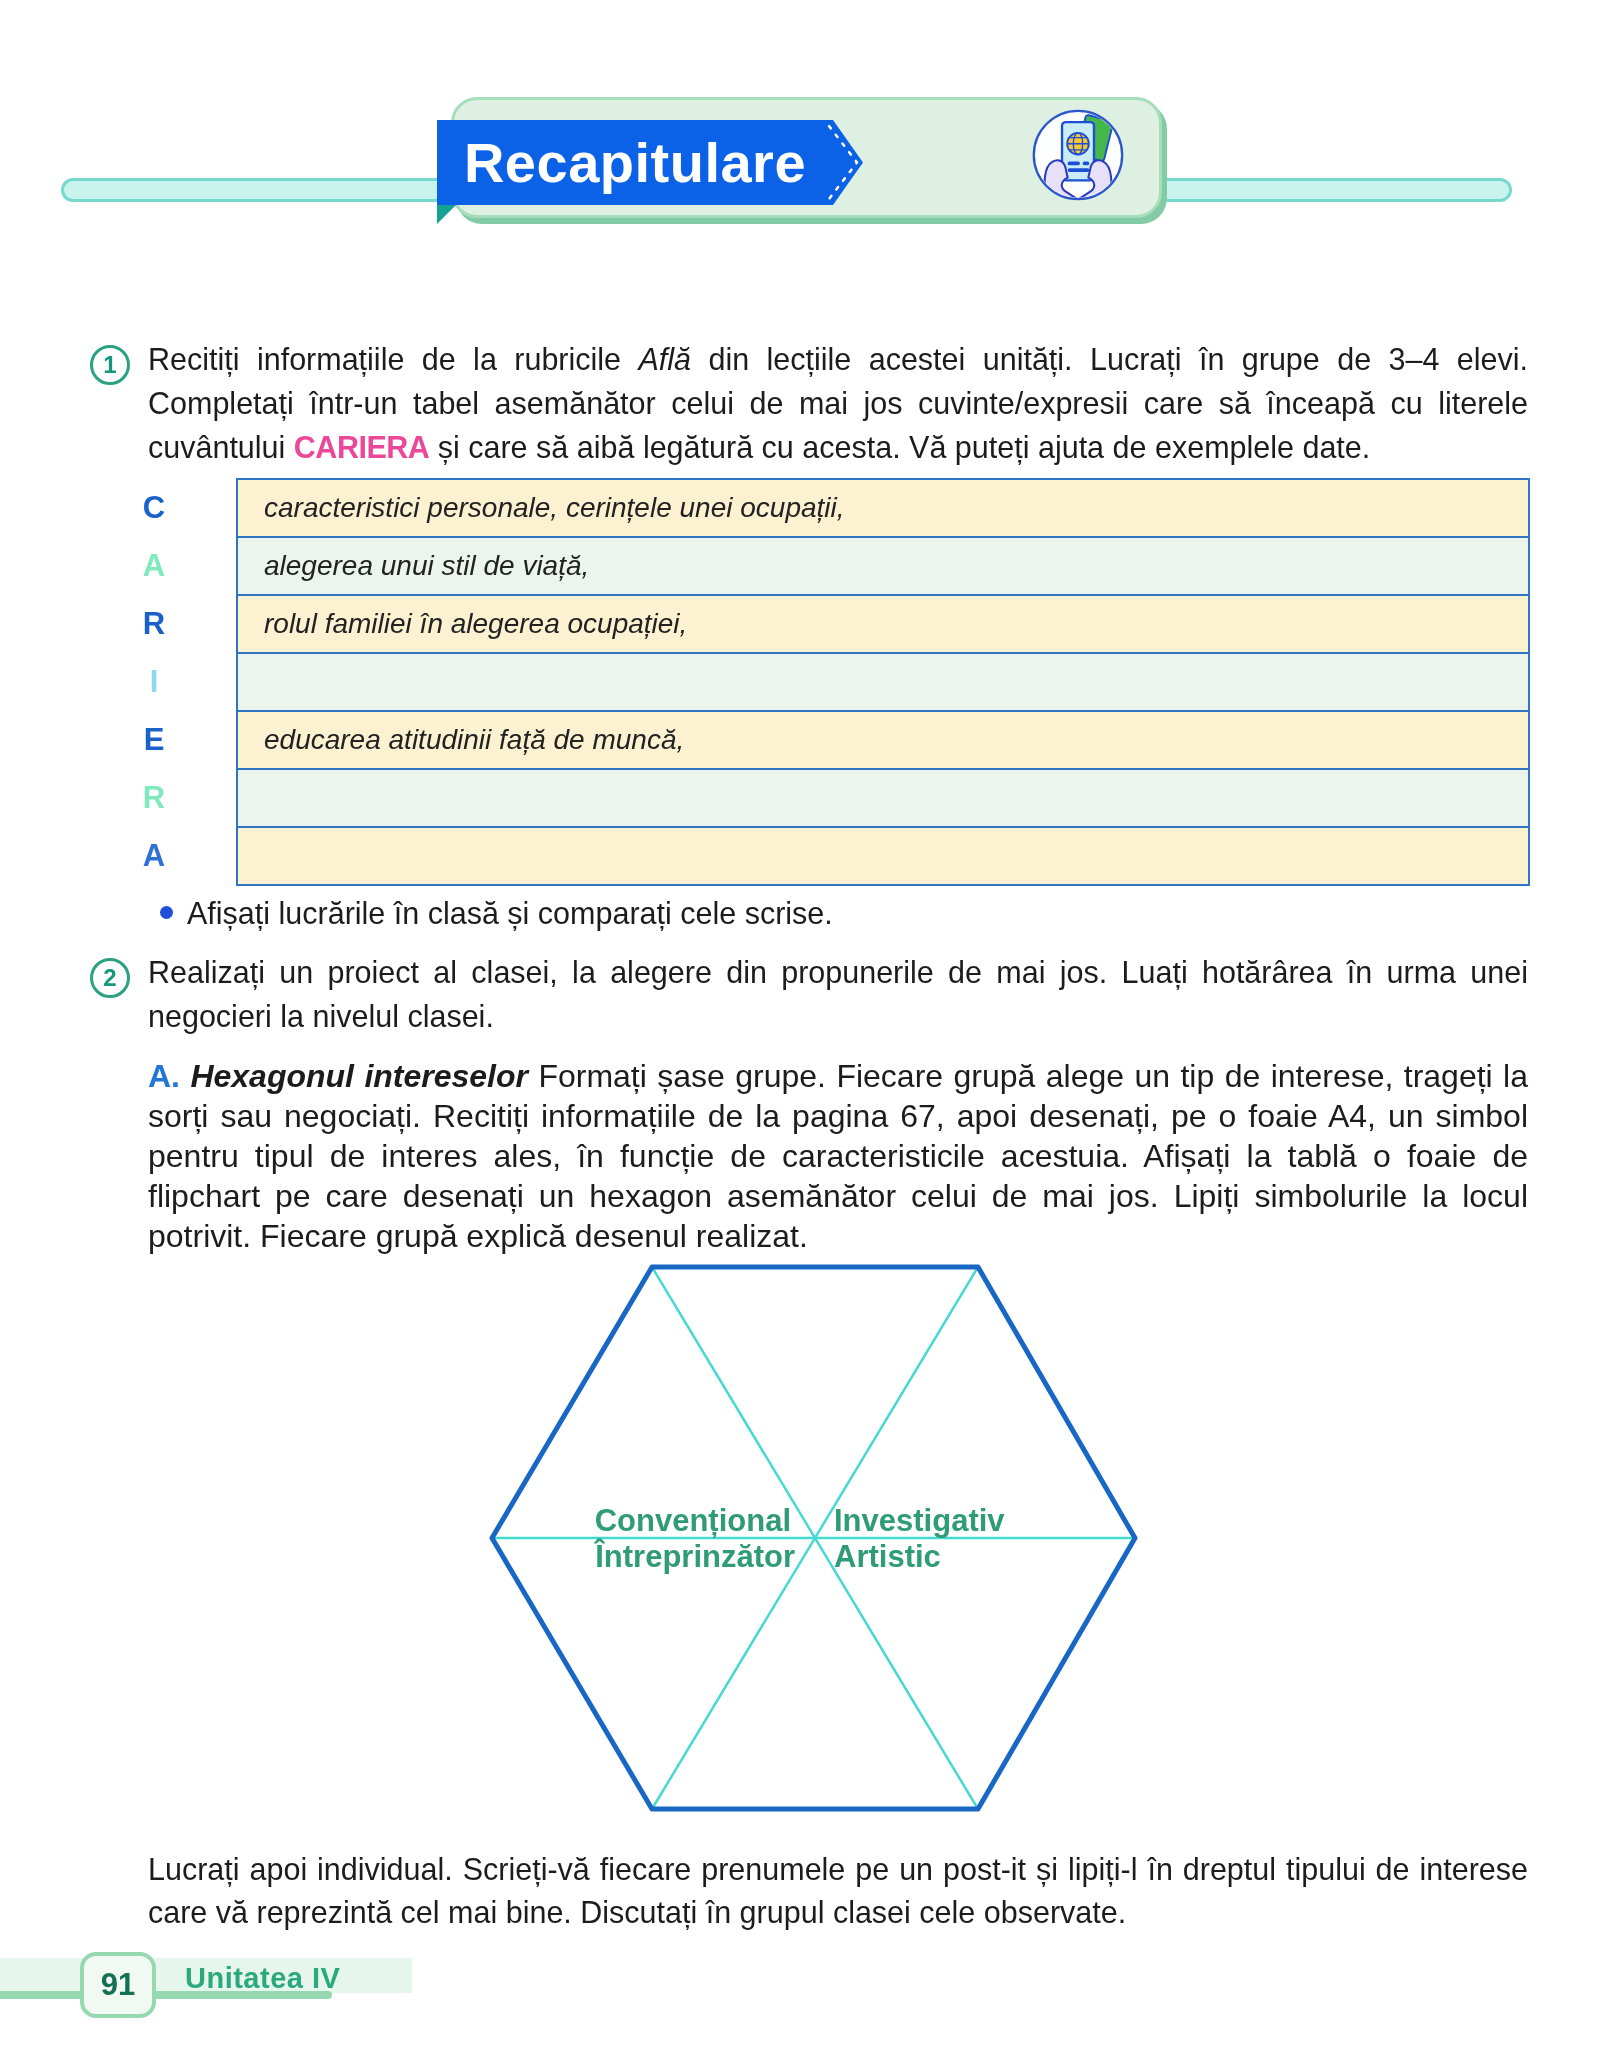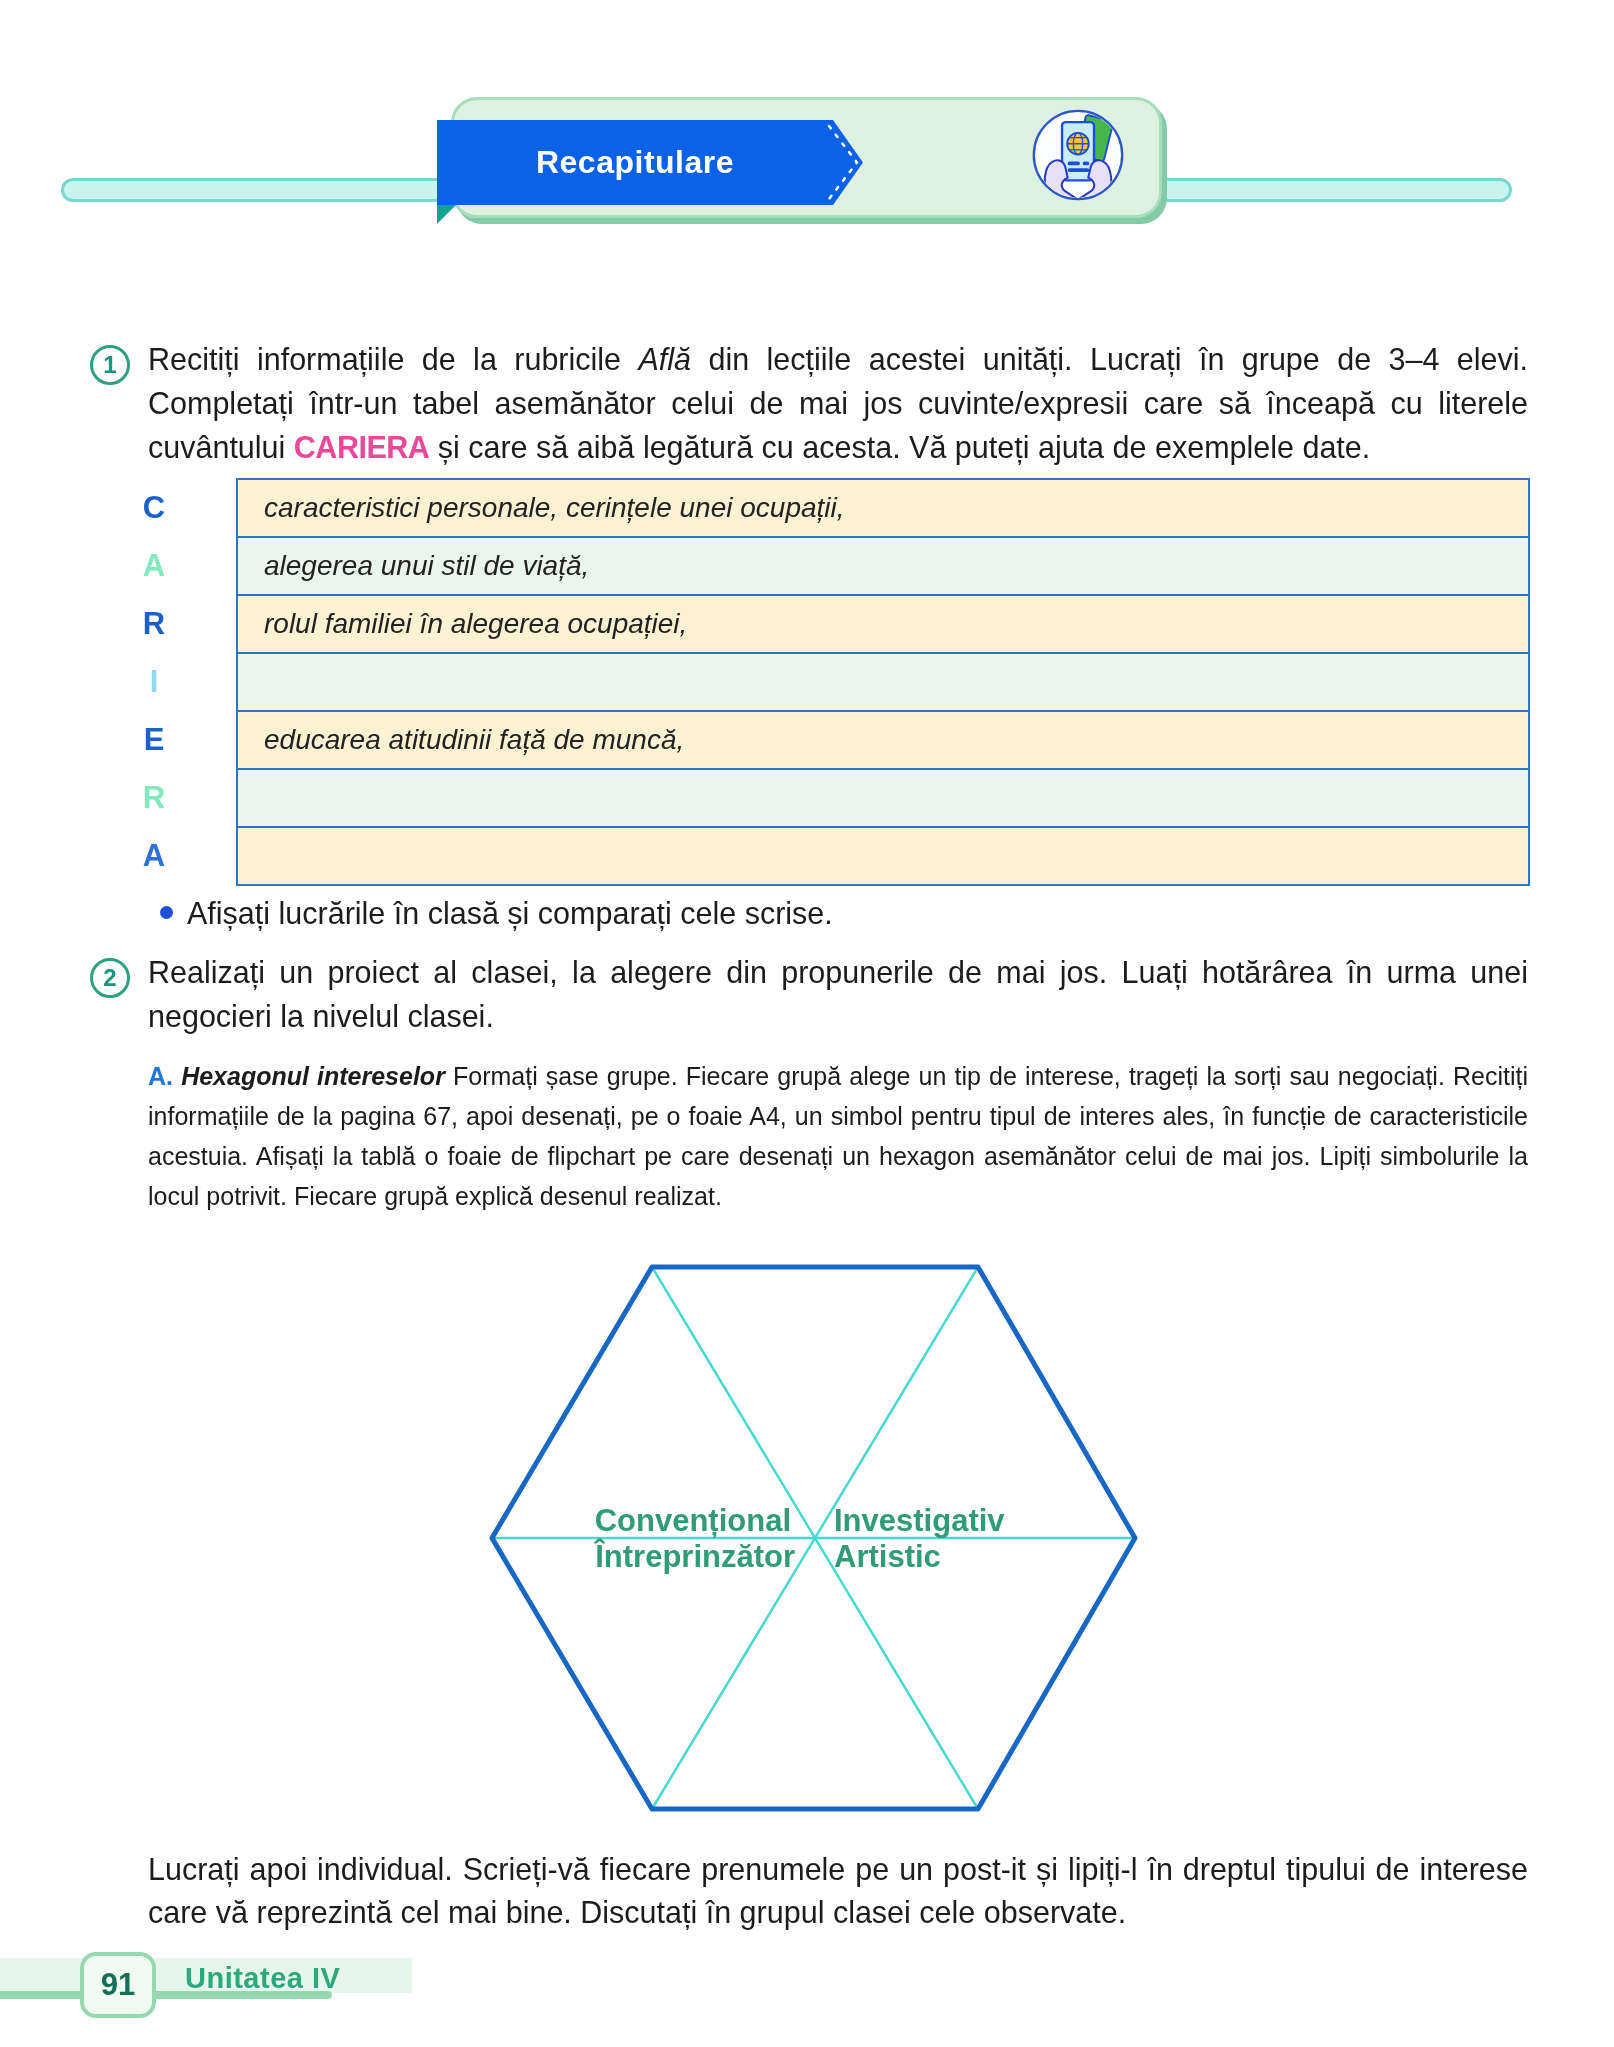"Recapitulare" .hdr-title { font-size: 32px -> 56px }
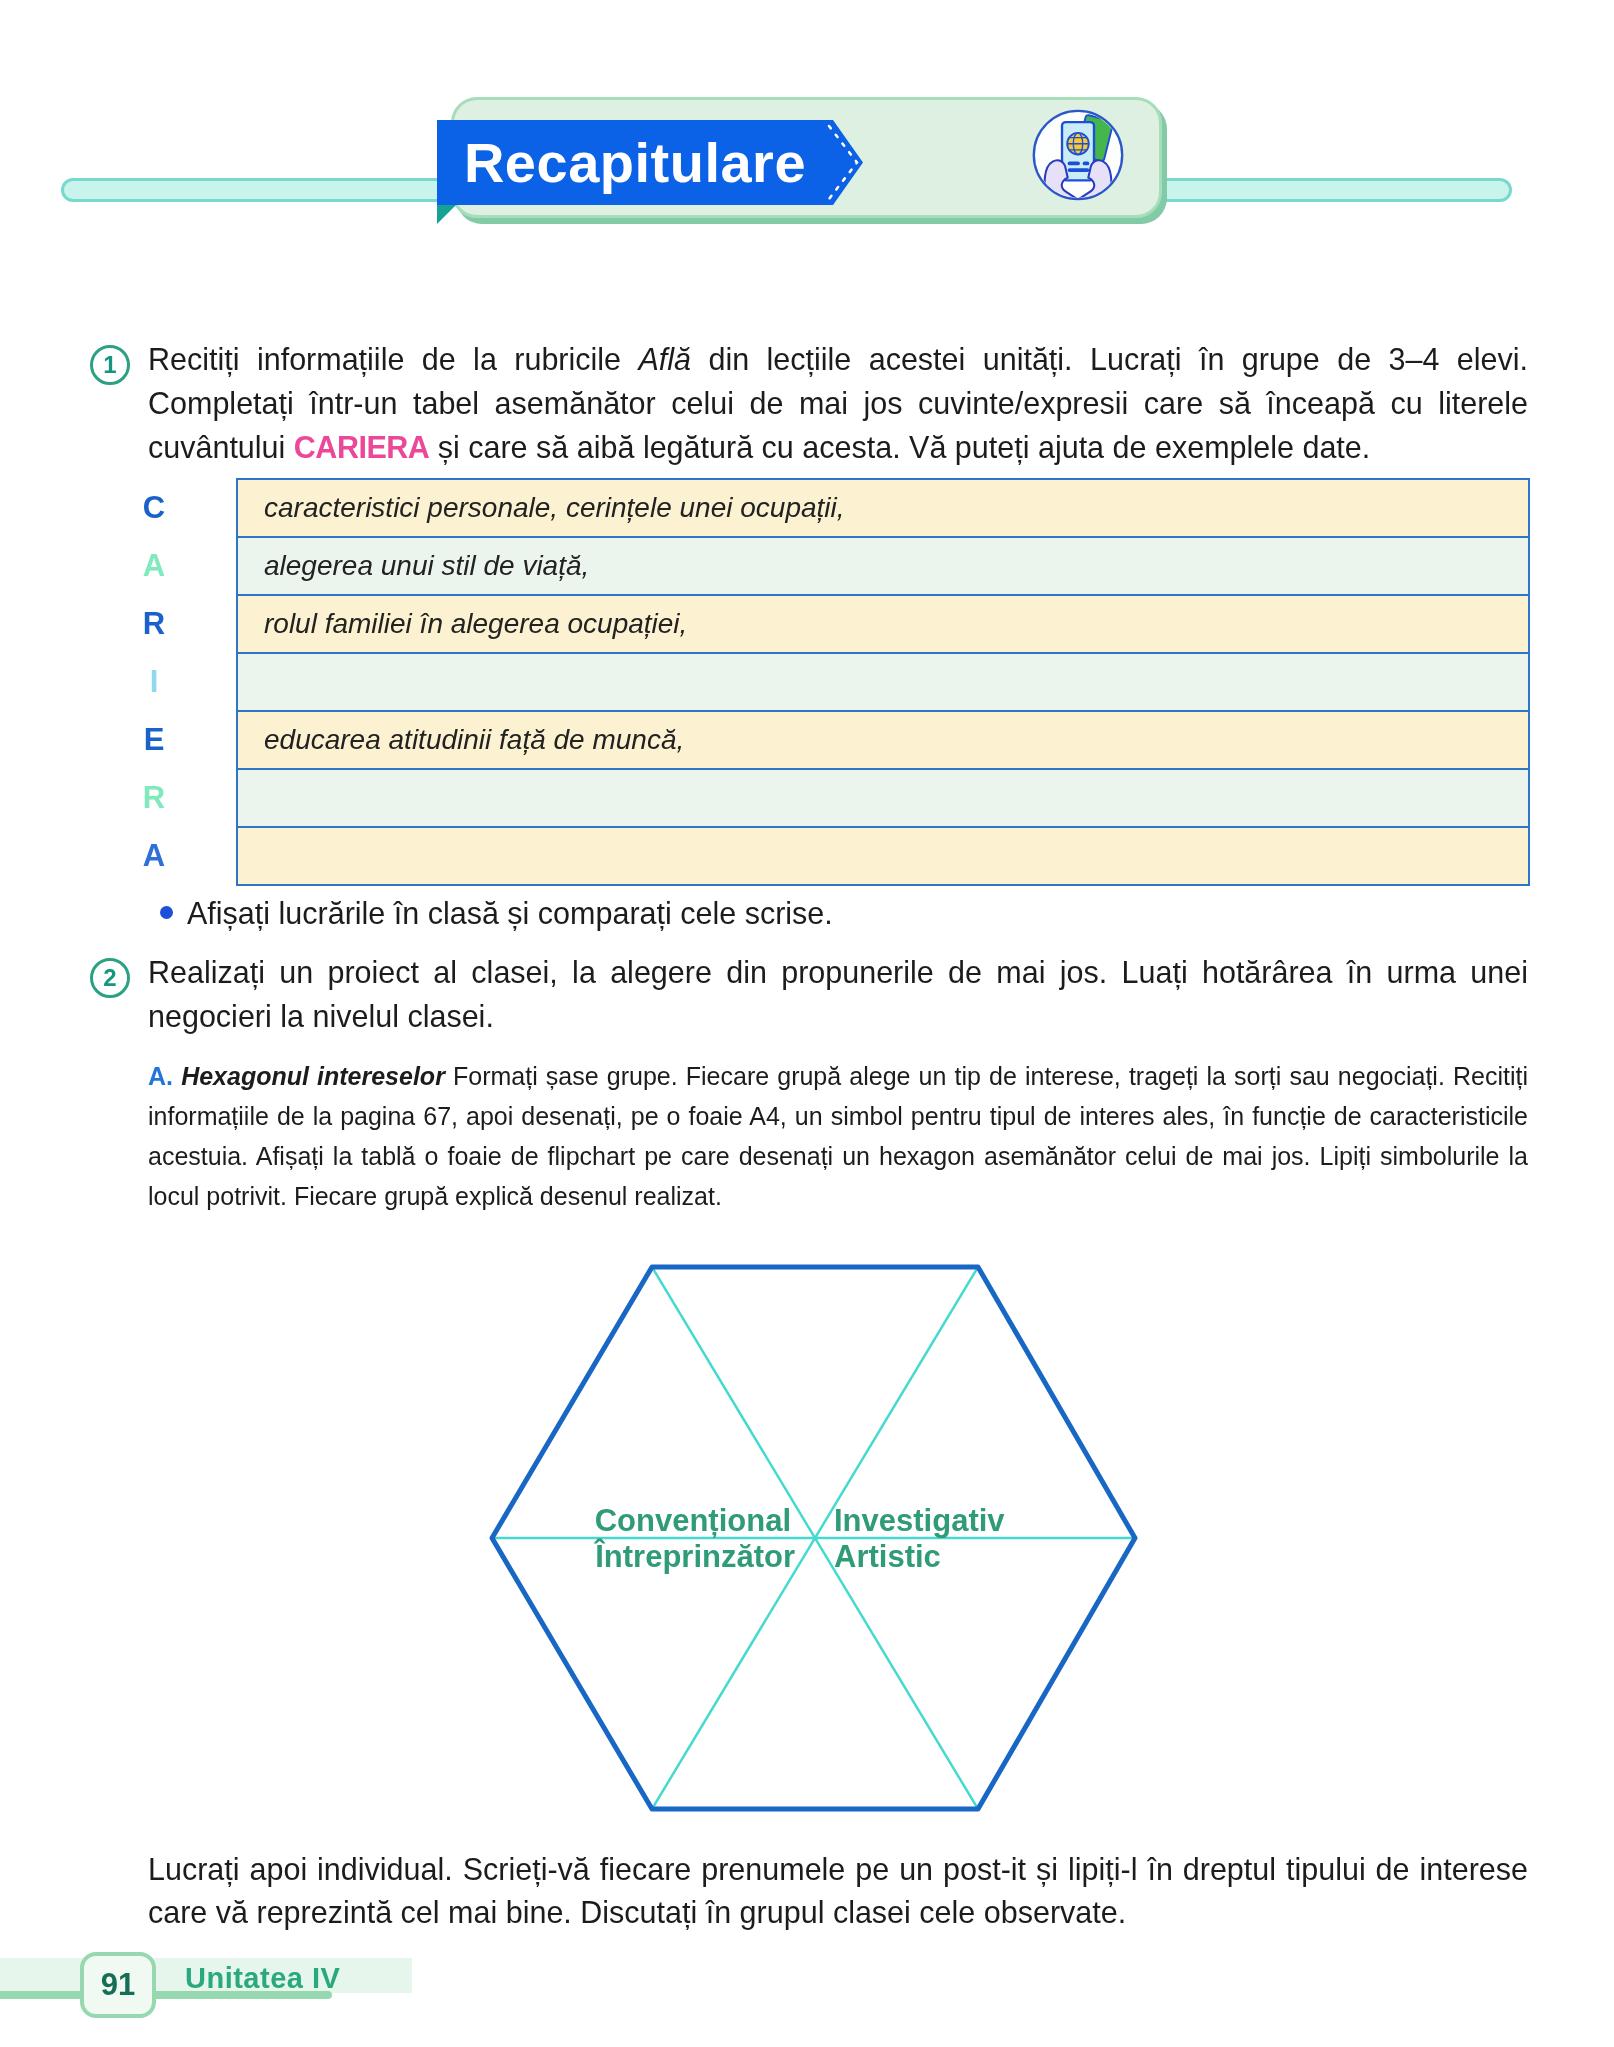"A. Hexagonul intereselor Formați șase" .para-a { font-size: 25px -> 32px }
